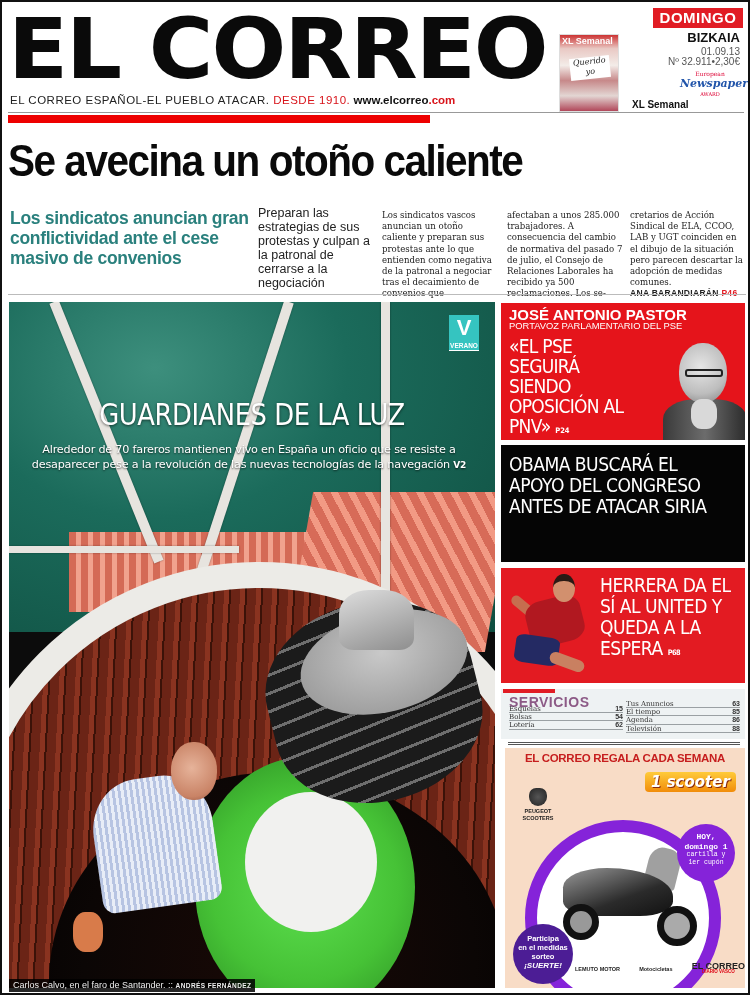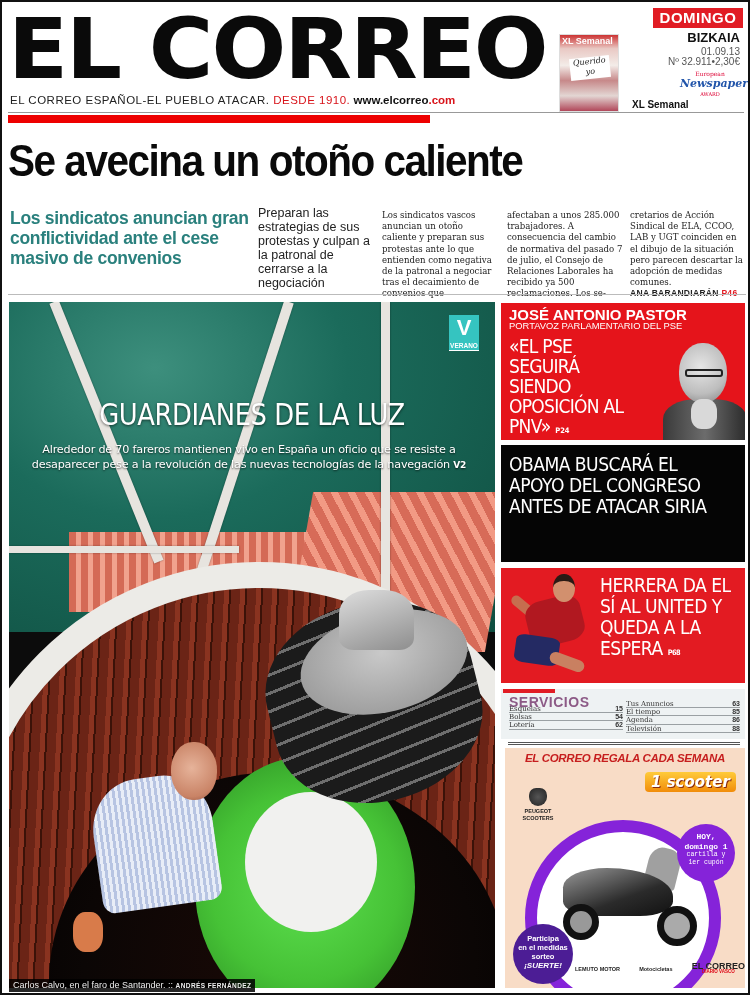"EL CORREO REGALA CADA SEMANA" .promo .hl { font-style: italic -> none }
